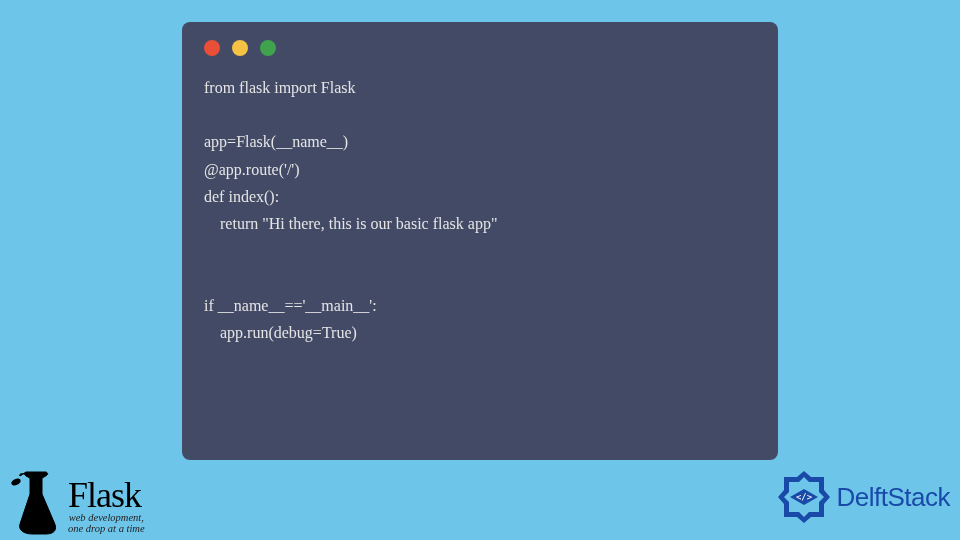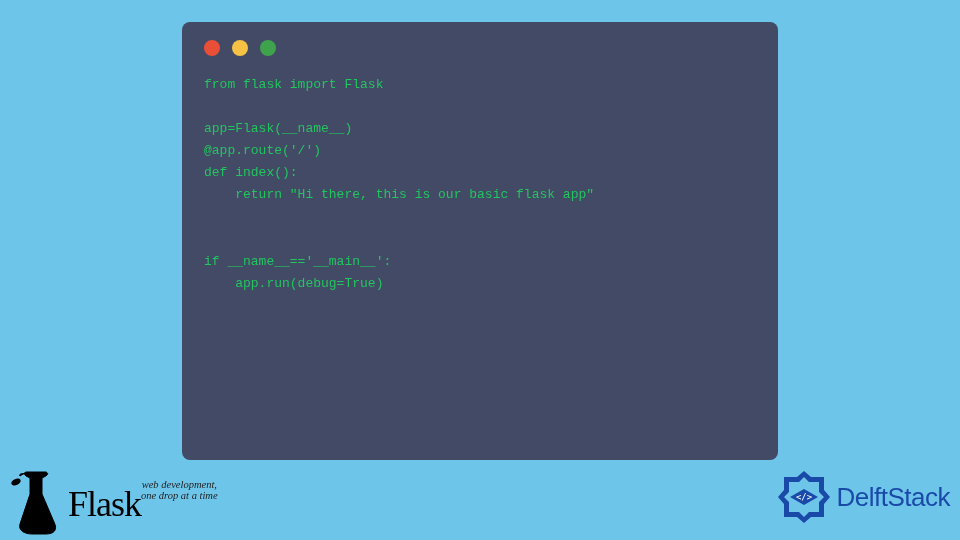"from flask import Flask" .code-content { color: #22c55e -> #e5e5e5; font-family: Liberation Mono, monospace -> Liberation Serif, serif; font-size: 13px -> 16px }
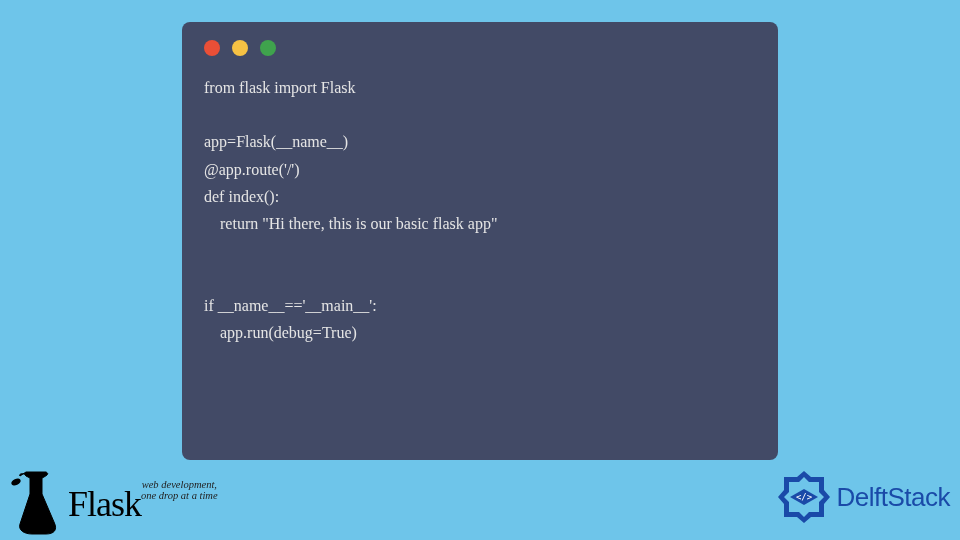"Flask" .flask-text { flex-direction: row -> column }
